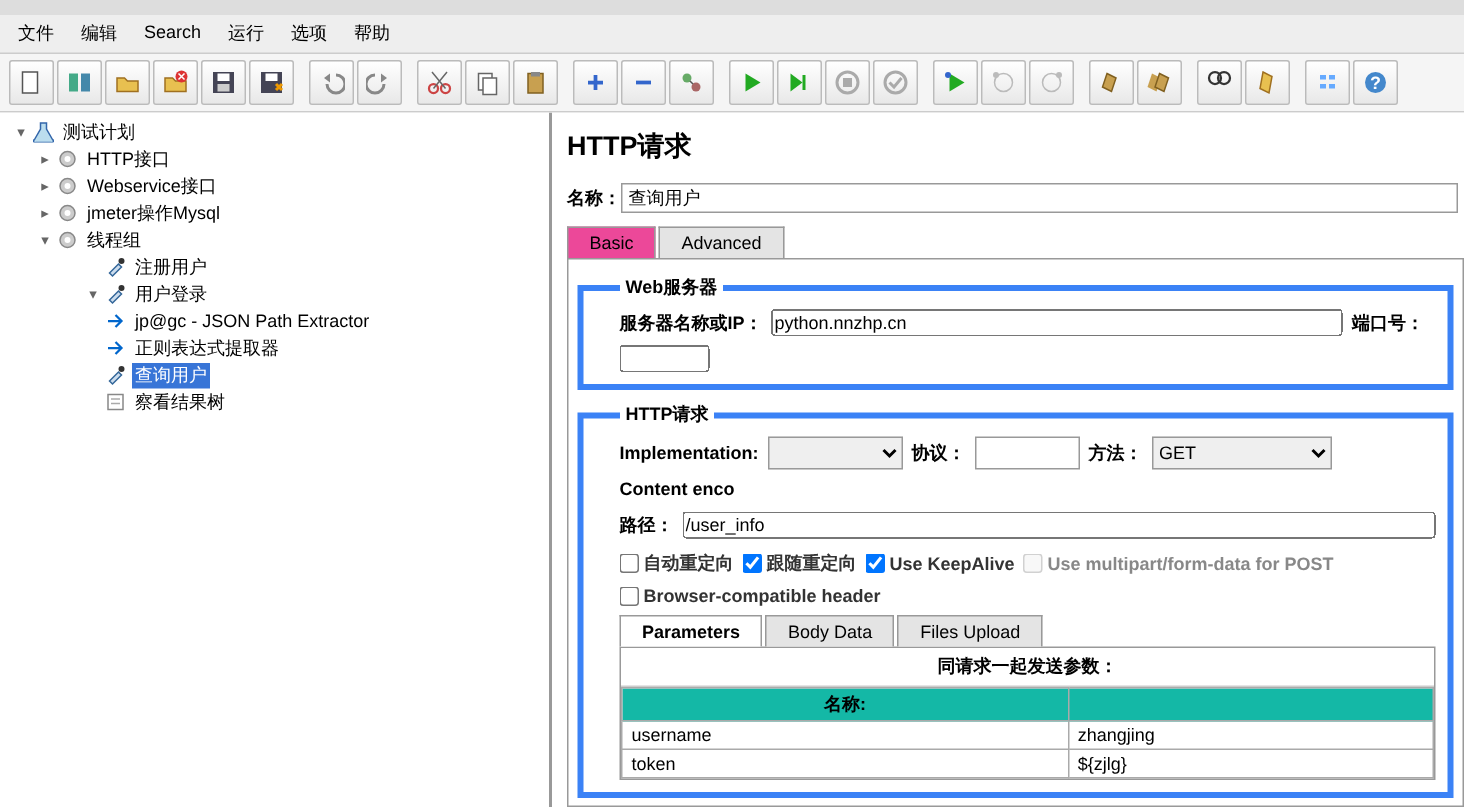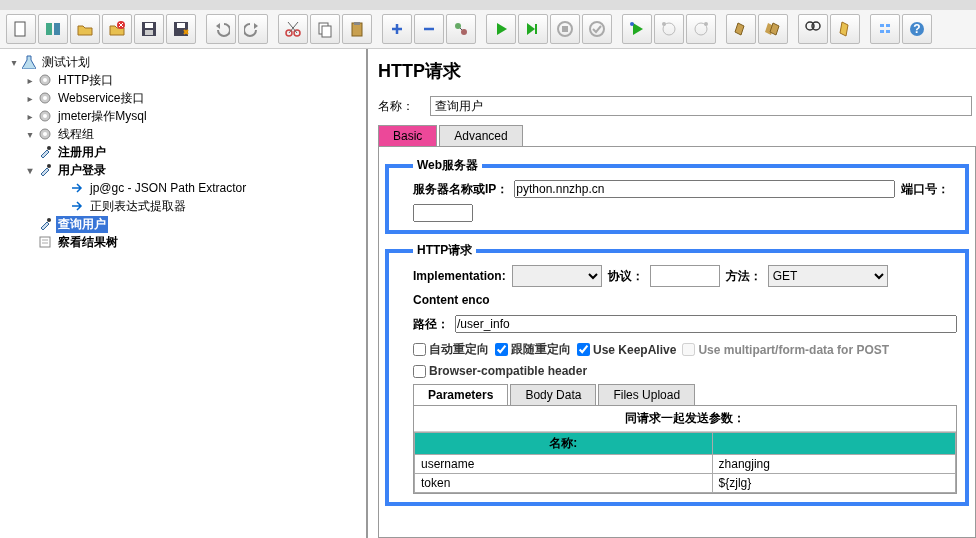"文件" div.menubar { html: none -> <div> <span>文件</span> <span>编辑</span> <span>Search</span> <span>运行</span> <span>选项</span> <span>帮助</span> </div> }
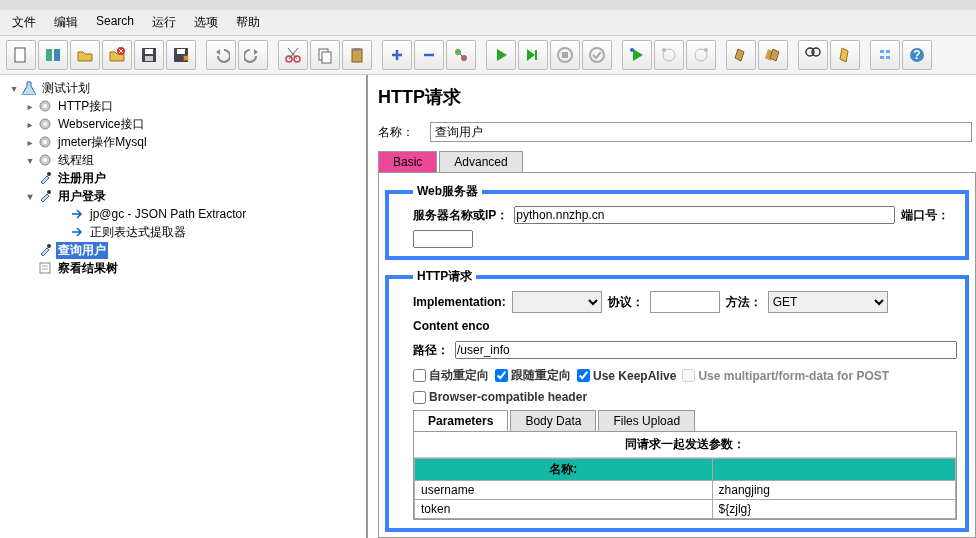"名称：" .formrow label { font-weight: normal -> bold; margin-right: 16px -> 0 }
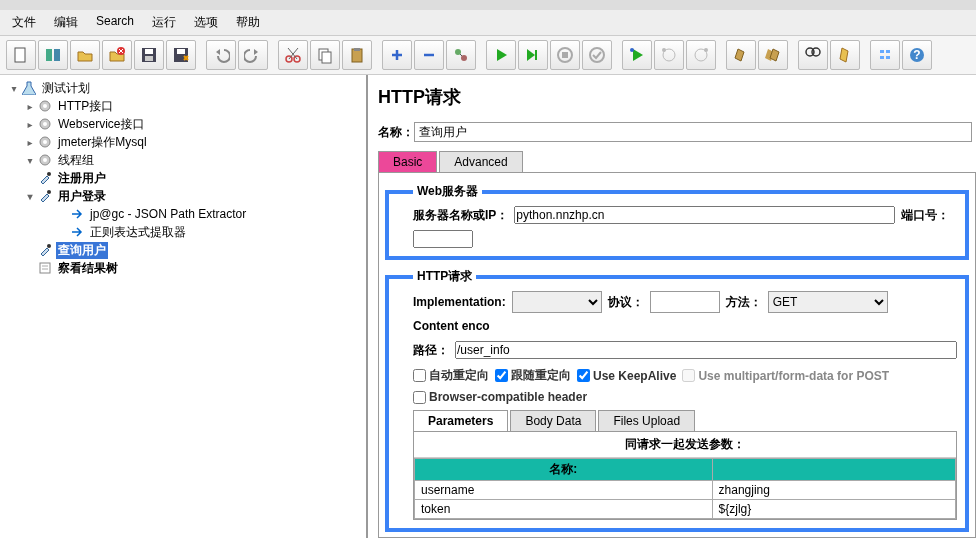"注册用户" .indent-2 { font-weight: bold -> none; padding-left: 24px -> 56px }
